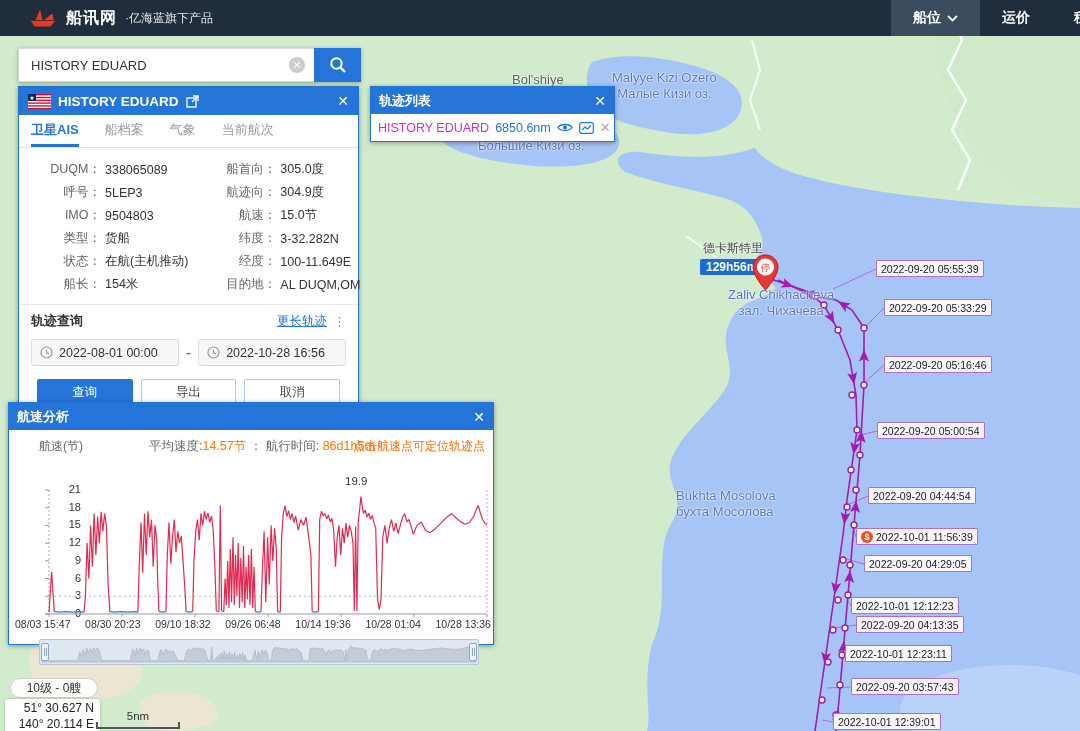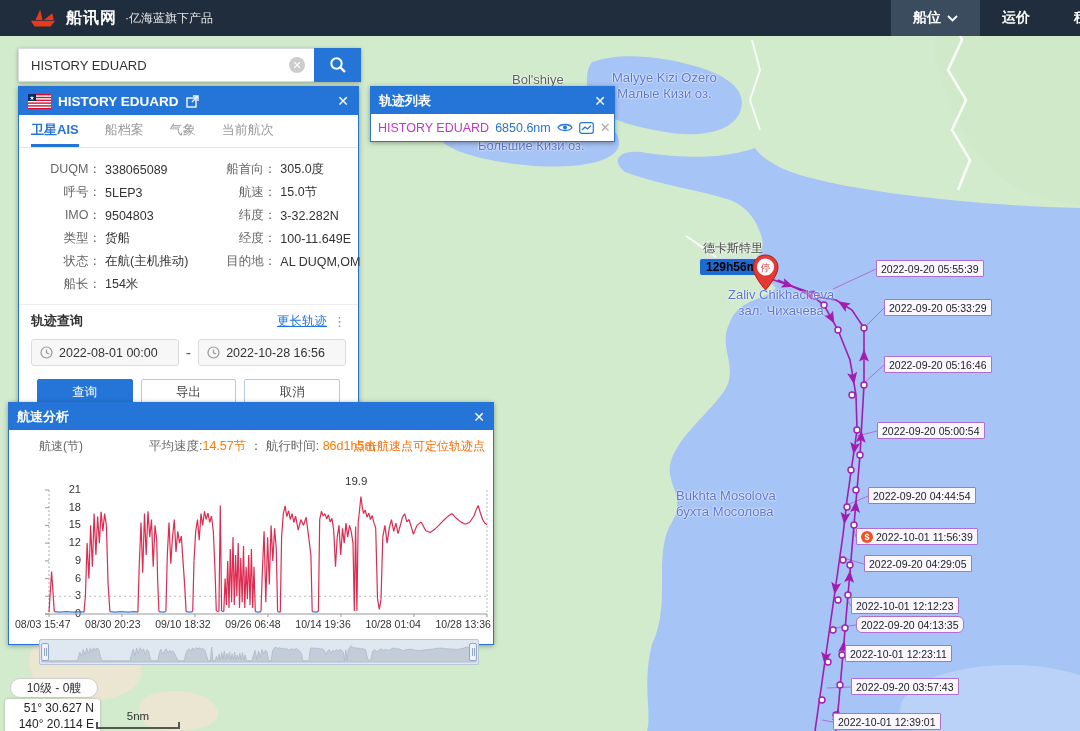"航迹向：" div.frow { html: none -> <div> <span>航迹向：</span> <span>304.9度</span> </div> }
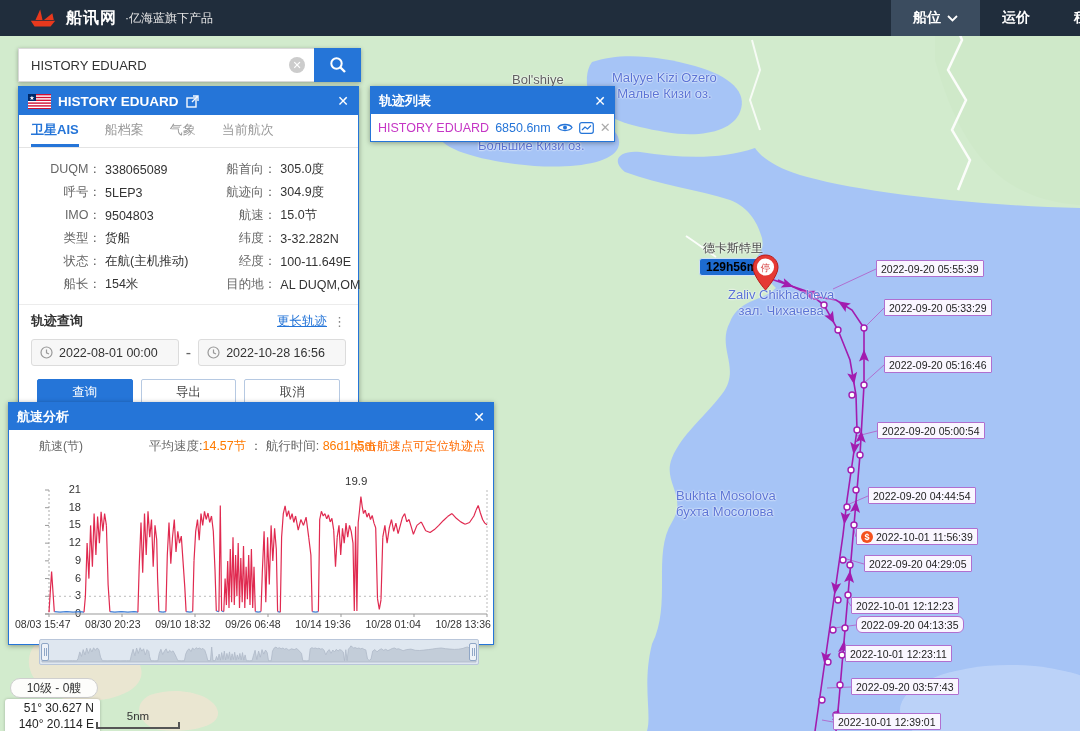"129h56m" .stop-badge { color: #000000 -> #ffffff }
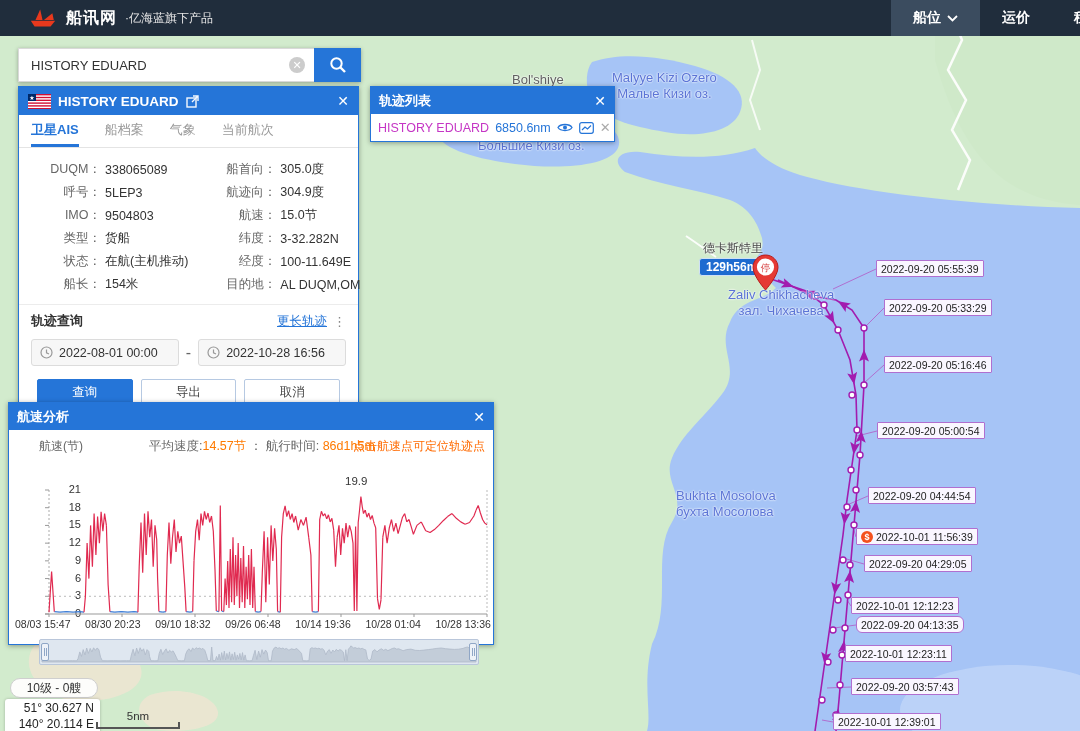"2022-09-20 04:13:35" div.ts-label { border-radius: 6px -> none }
